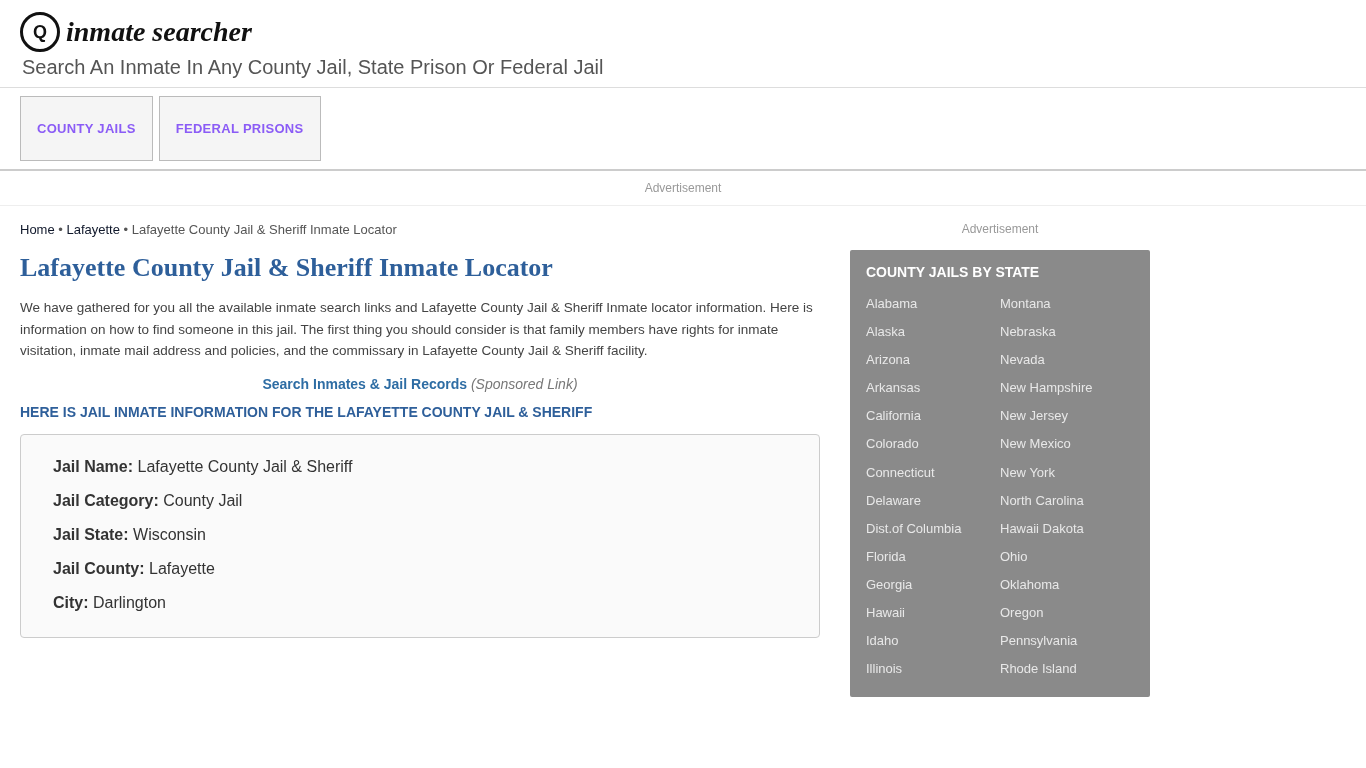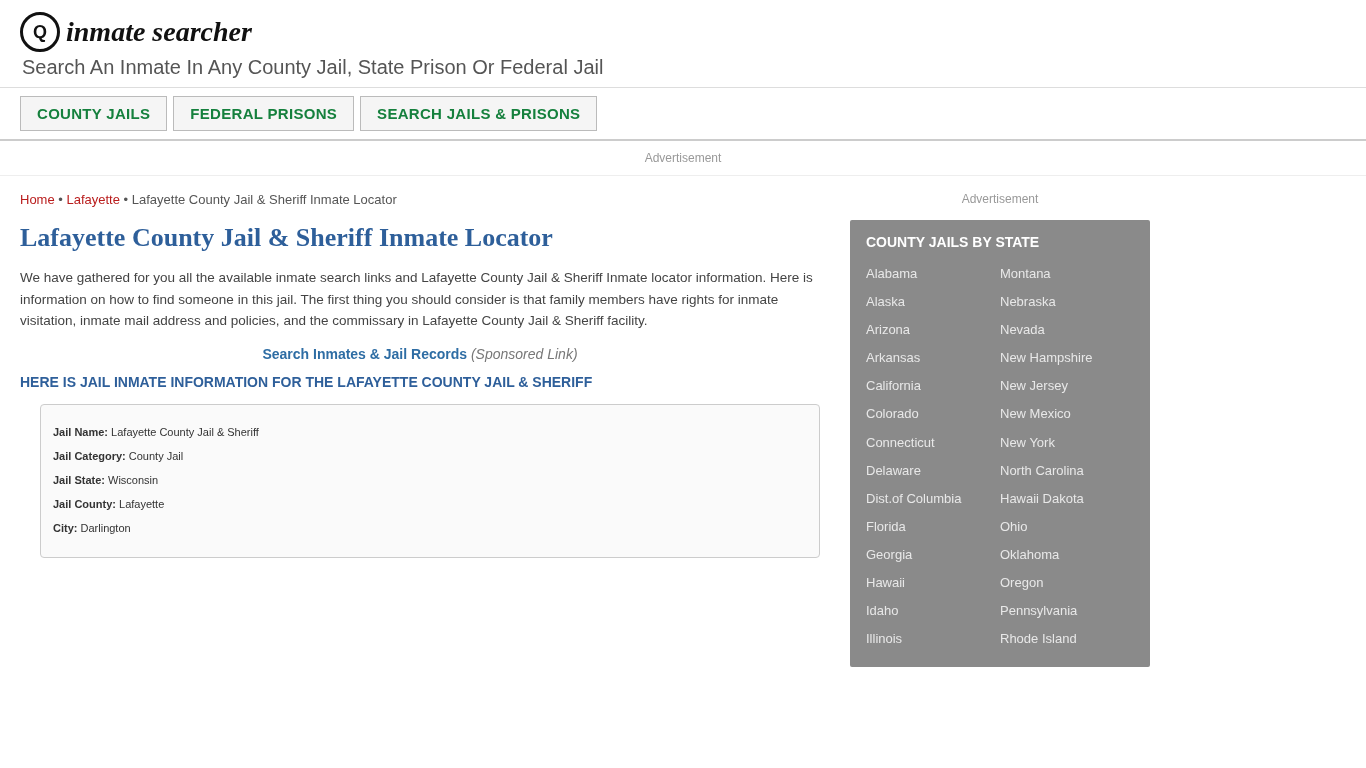"COUNTY JAILS" .nav-btn { color: #15803d -> #8b5cf6; font-size: 15px -> 13px; padding: 8px 16px -> 24px 16px }
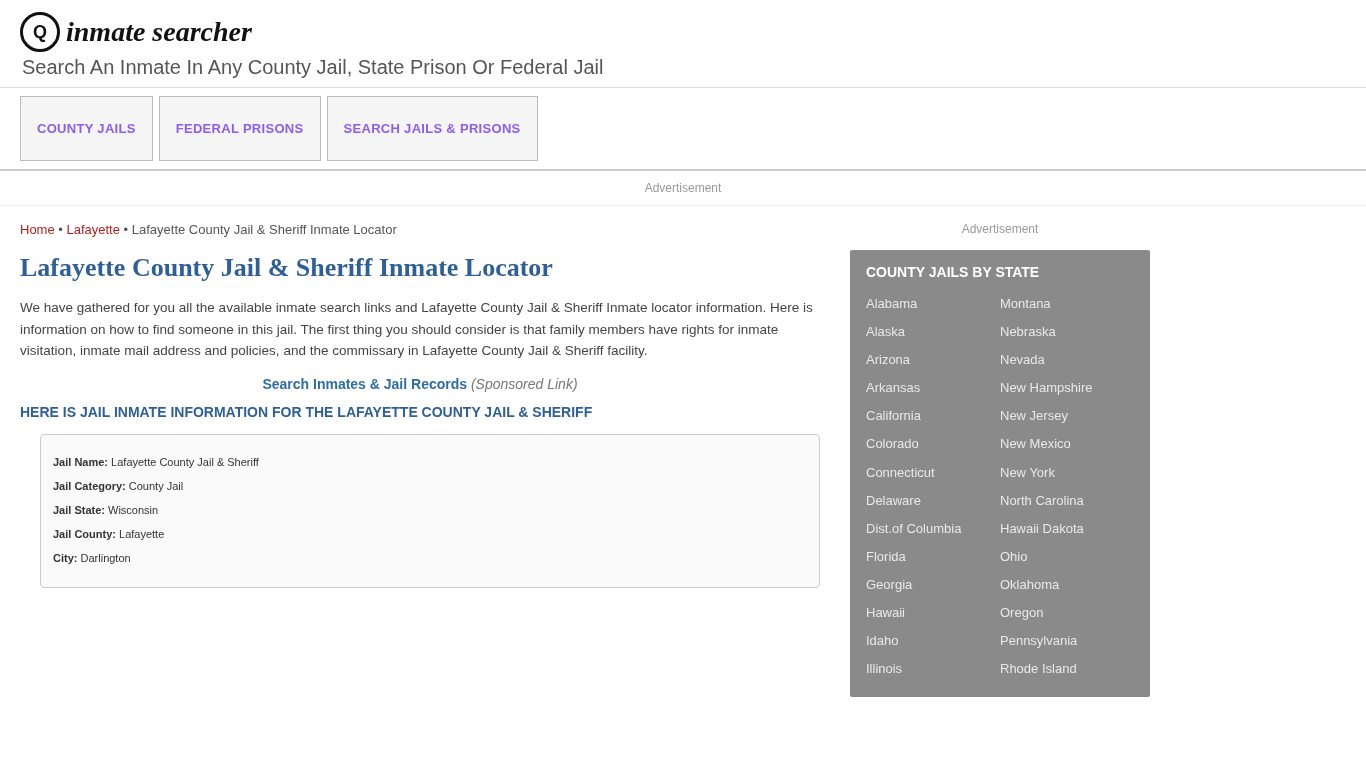"SEARCH JAILS & PRISONS" button.nav-btn { html: <button>SEARCH JAILS &amp; PRISONS</button> -> none }
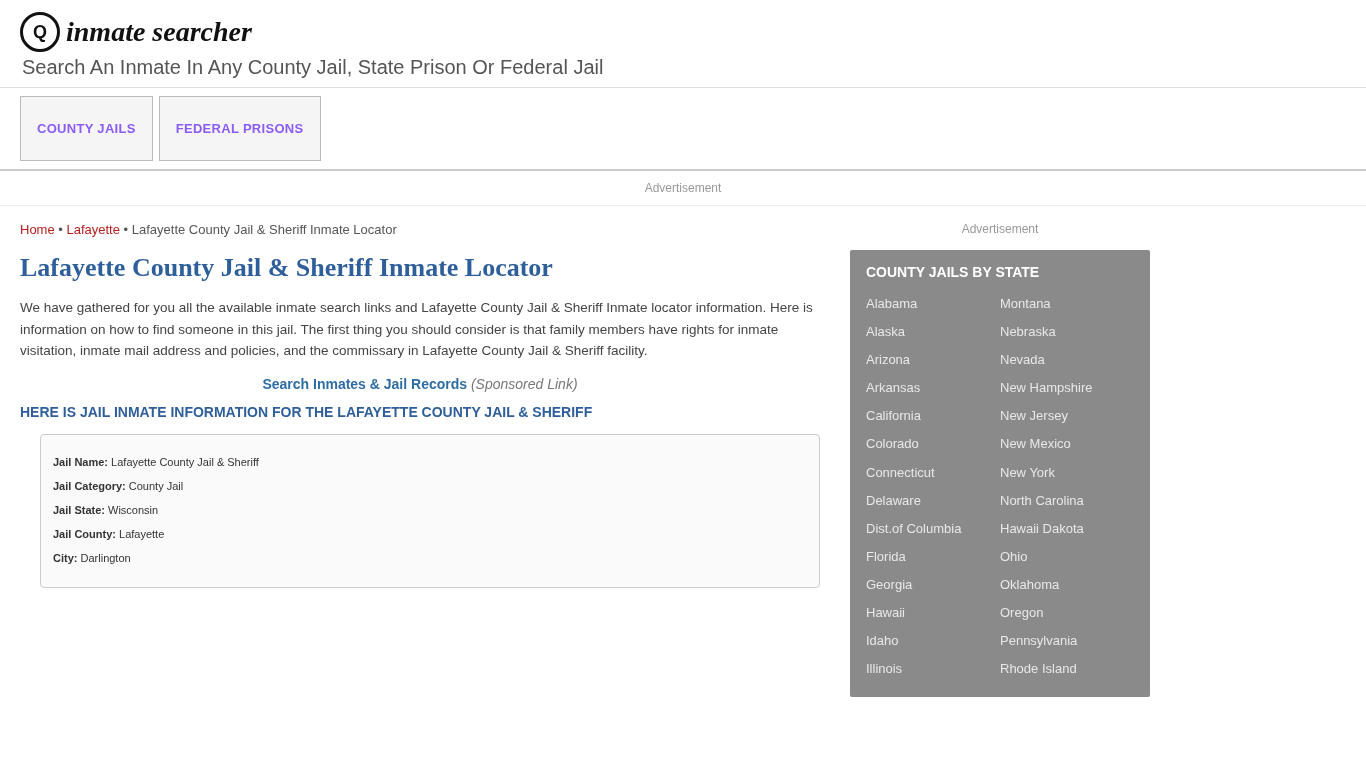"Home" .breadcrumb a { color: #b91c1c -> #0f172a }
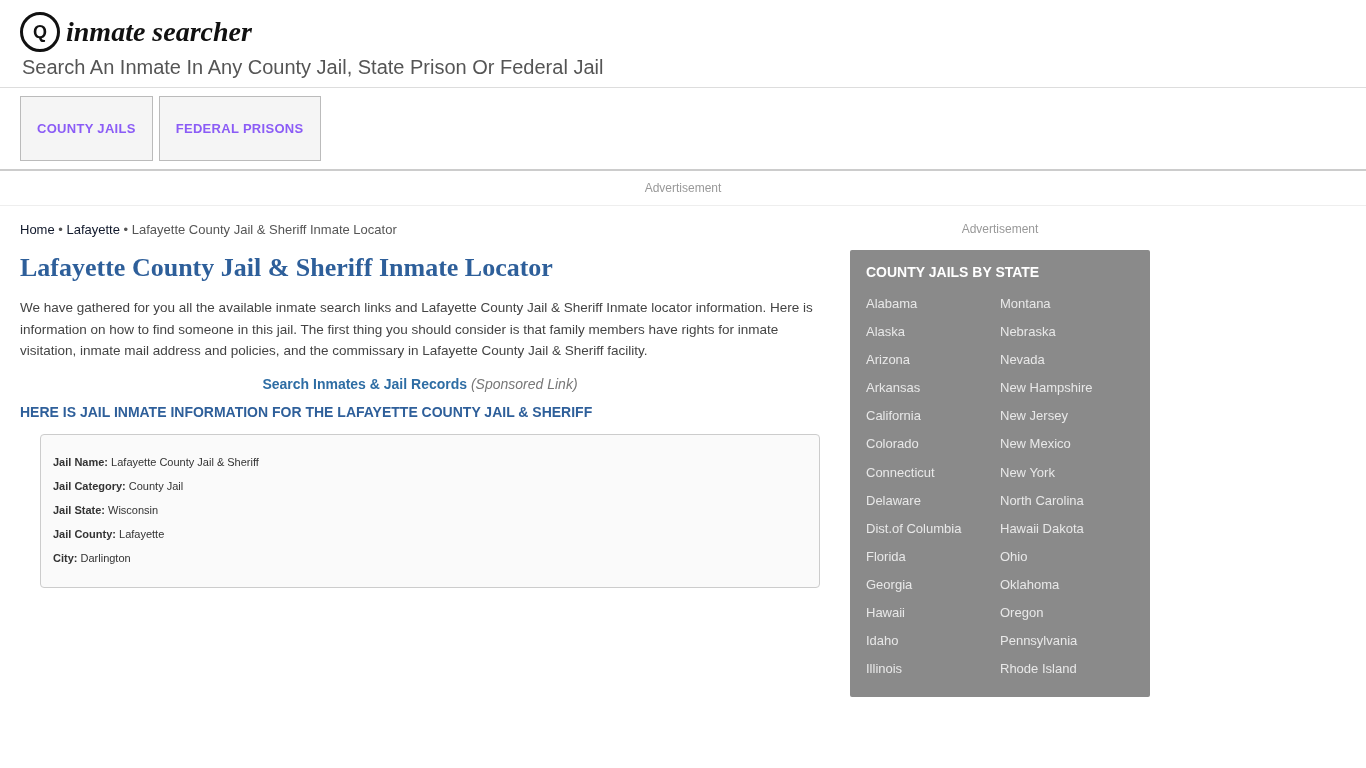"Jail Name: Lafayette County Jail" .info-box { font-size: 11px -> 16px; margin-left: 20px -> none; padding: 16px 12px -> 16px 32px }
